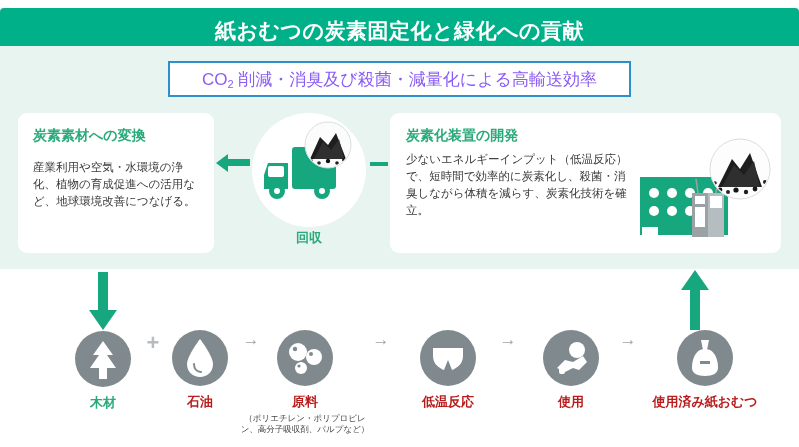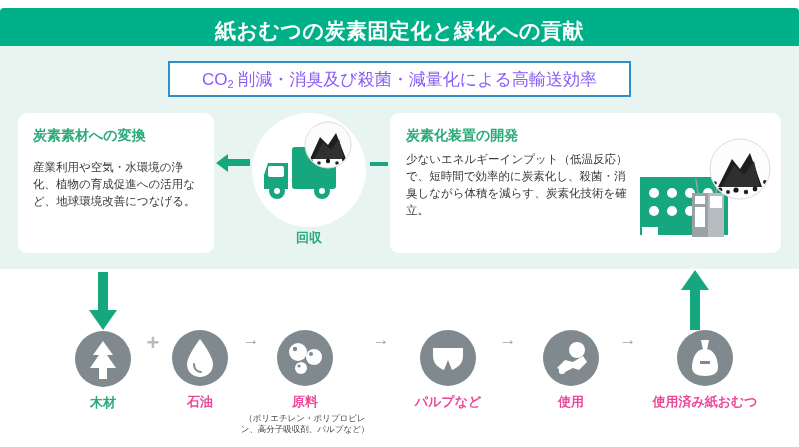"石油" .node-label { color: #ec4899 -> #b91c1c }
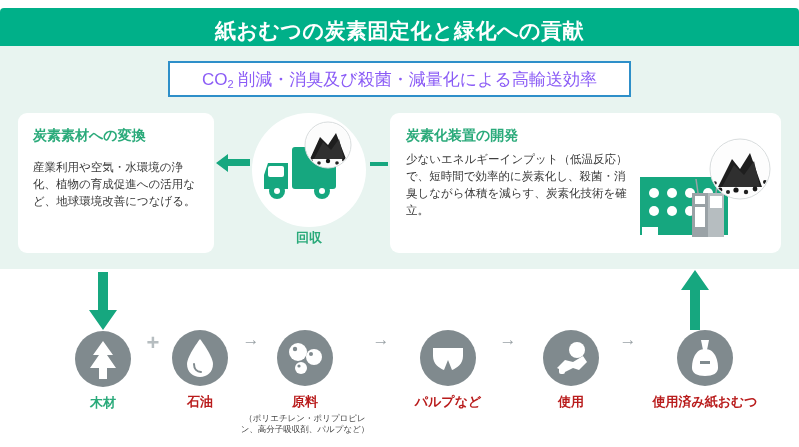"パルプなど" div.node-label { text: パルプなど -> 低温反応 }
